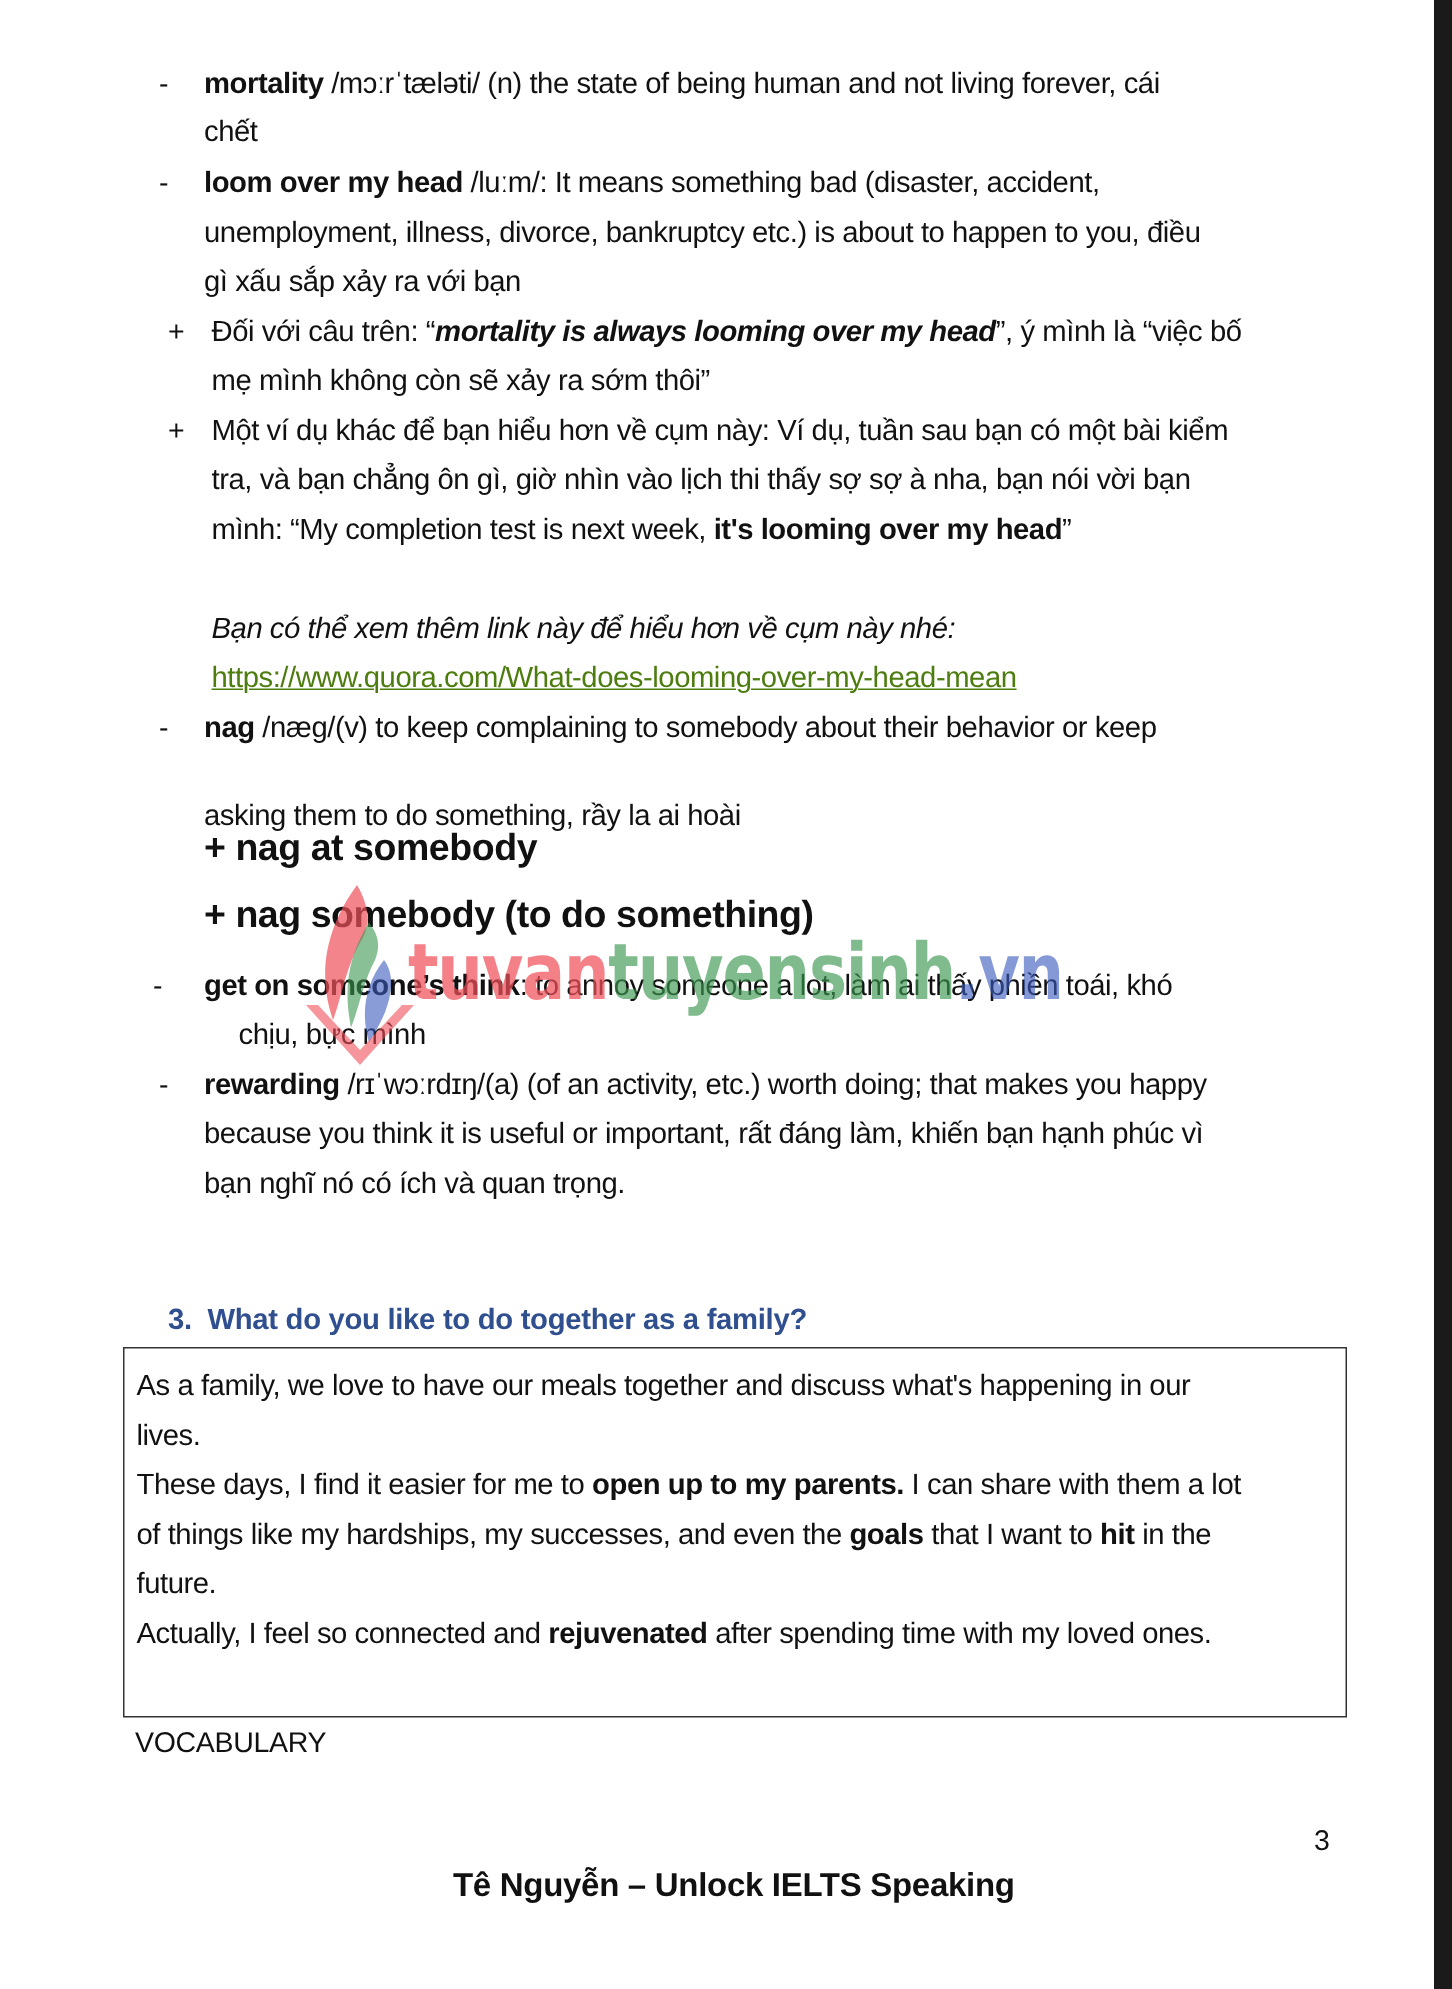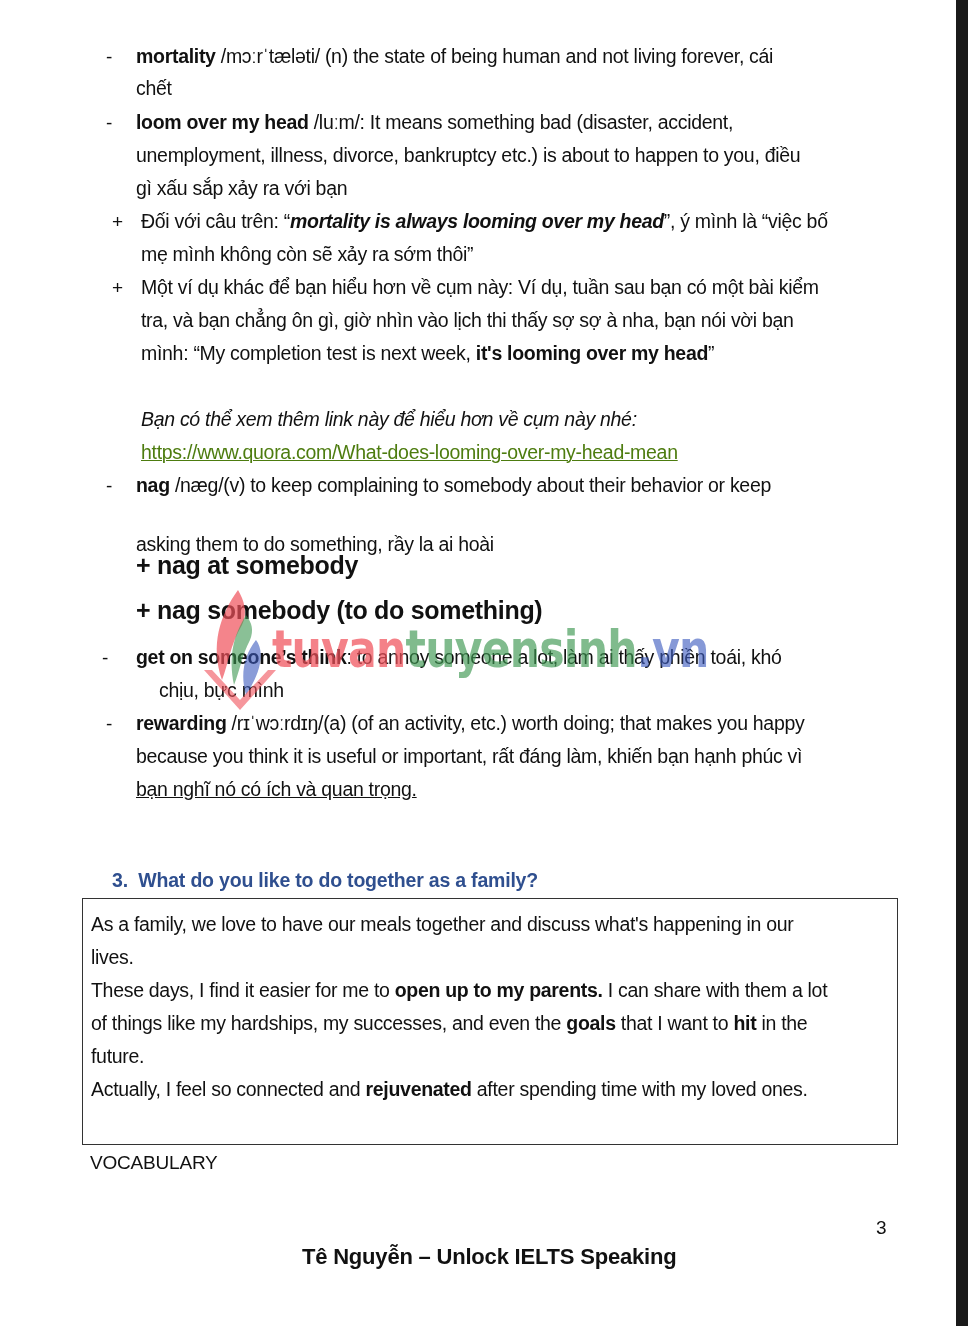"bạn nghĩ nó có ích" div.txt { text-decoration: underline -> none }
